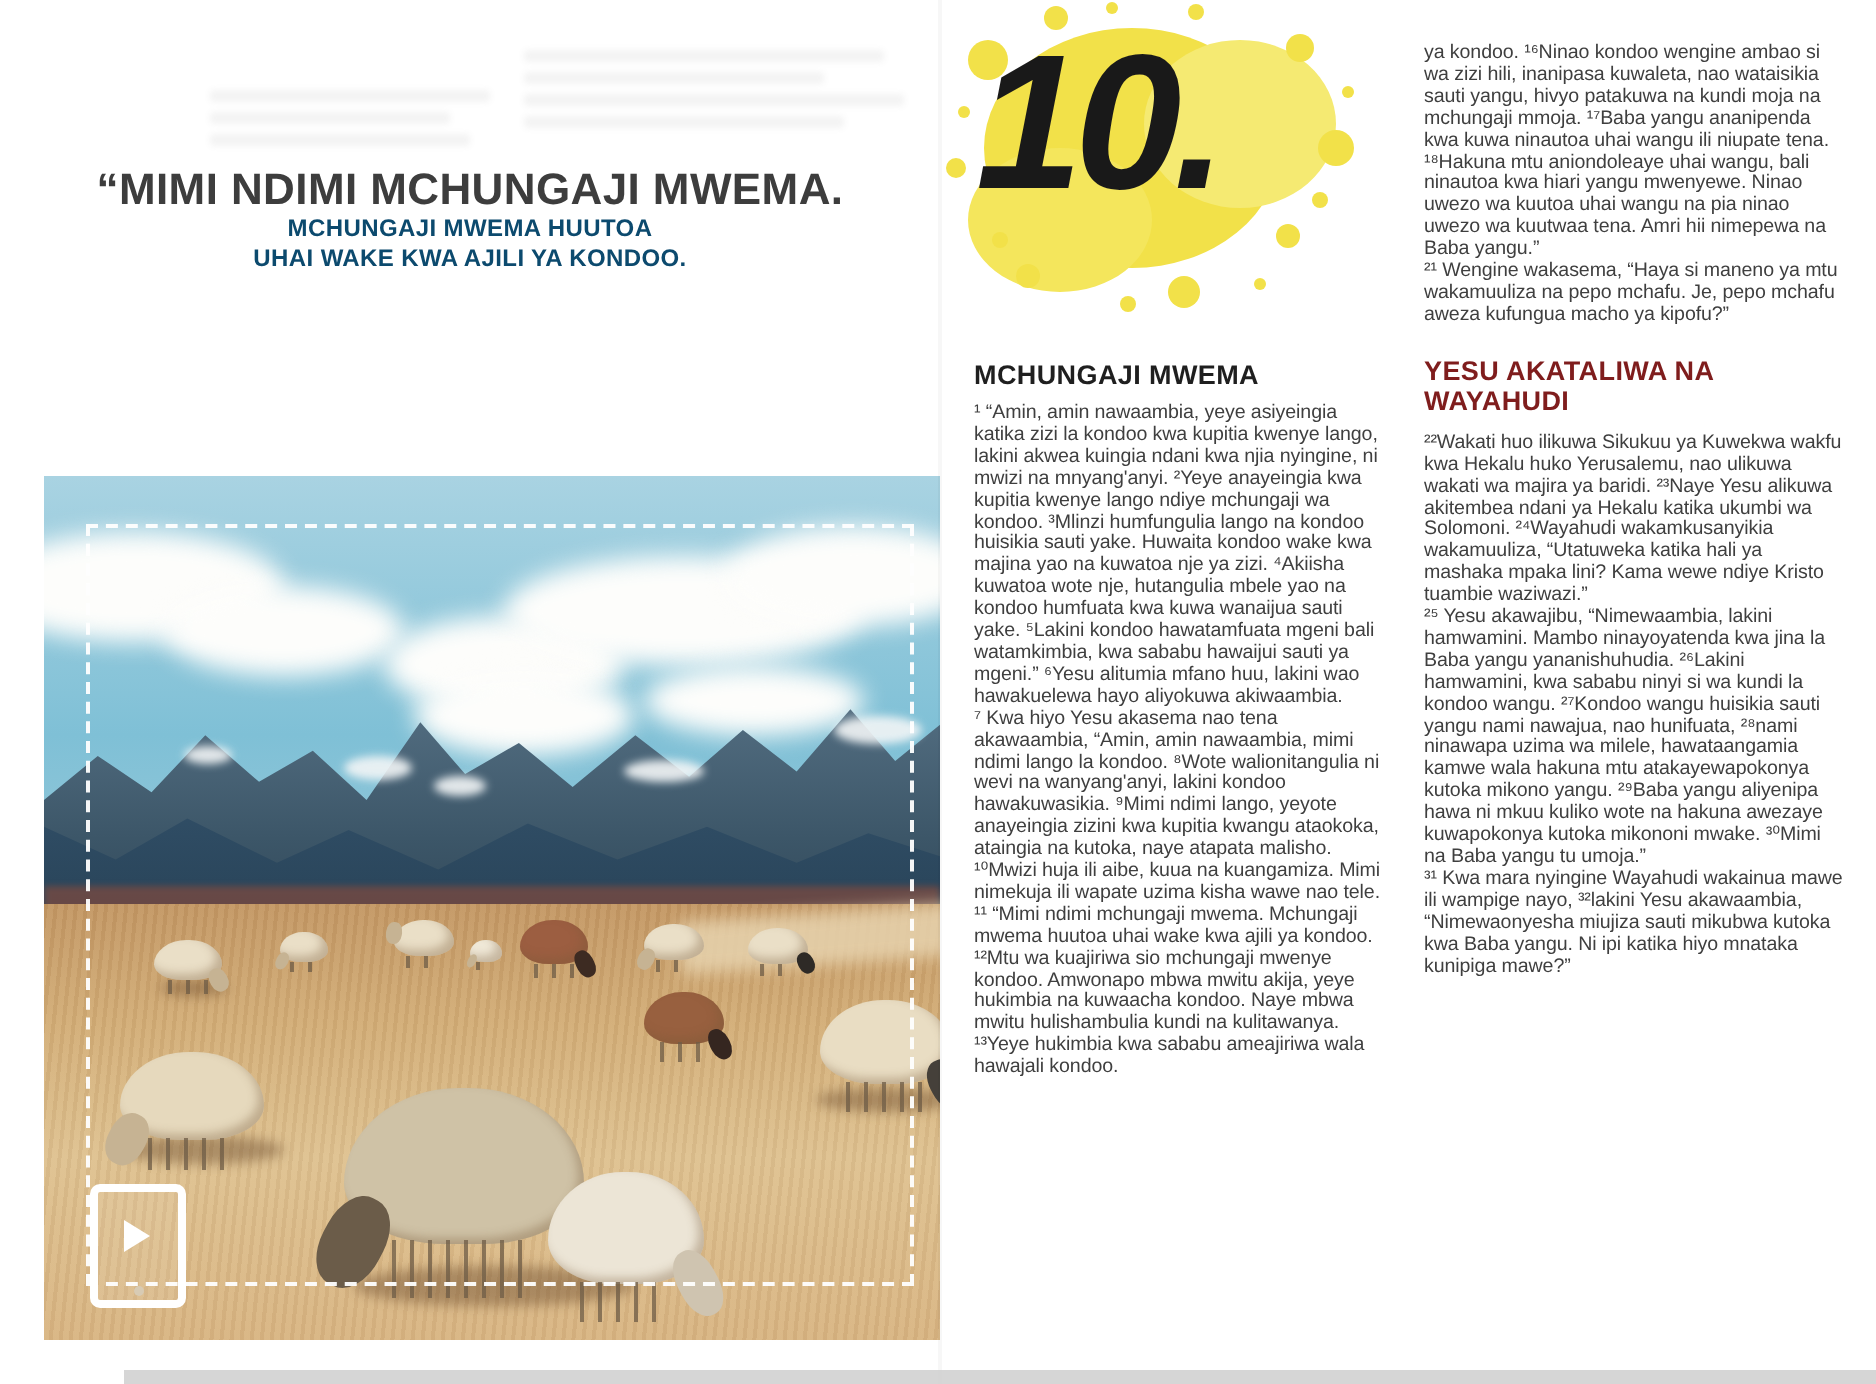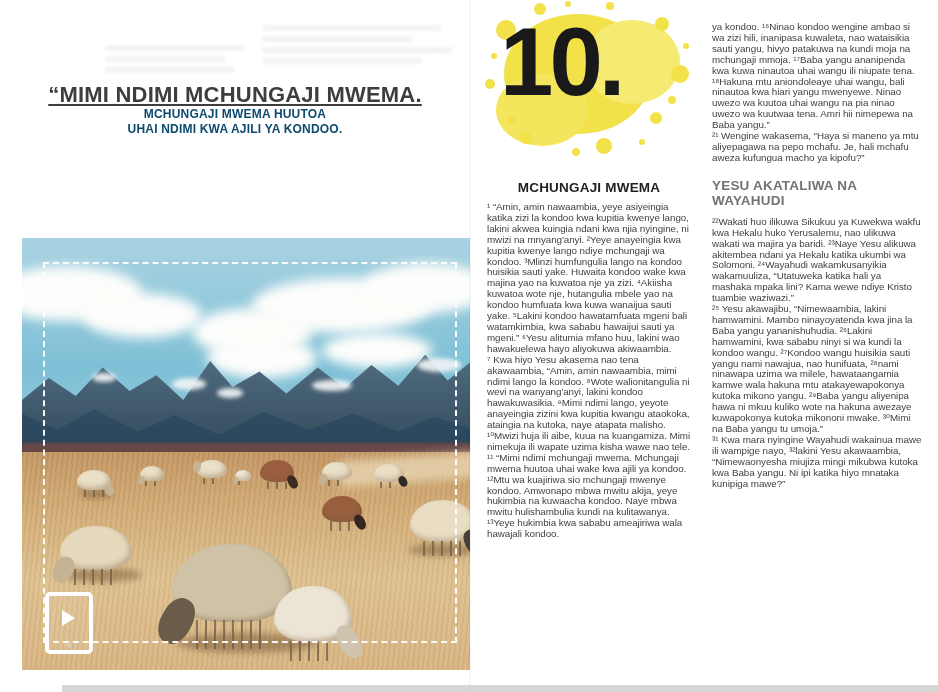"“MIMI NDIMI MCHUNGAJI MWEMA." .quote .q1 { text-decoration: underline -> none }
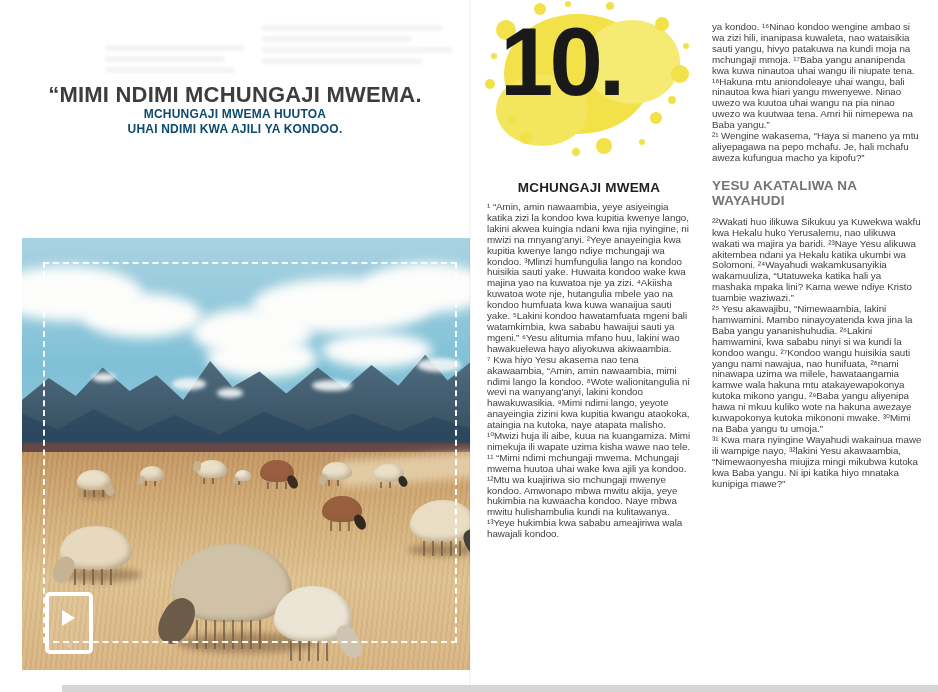"10." .splash { font-style: none -> italic; left: 12px -> 0 }
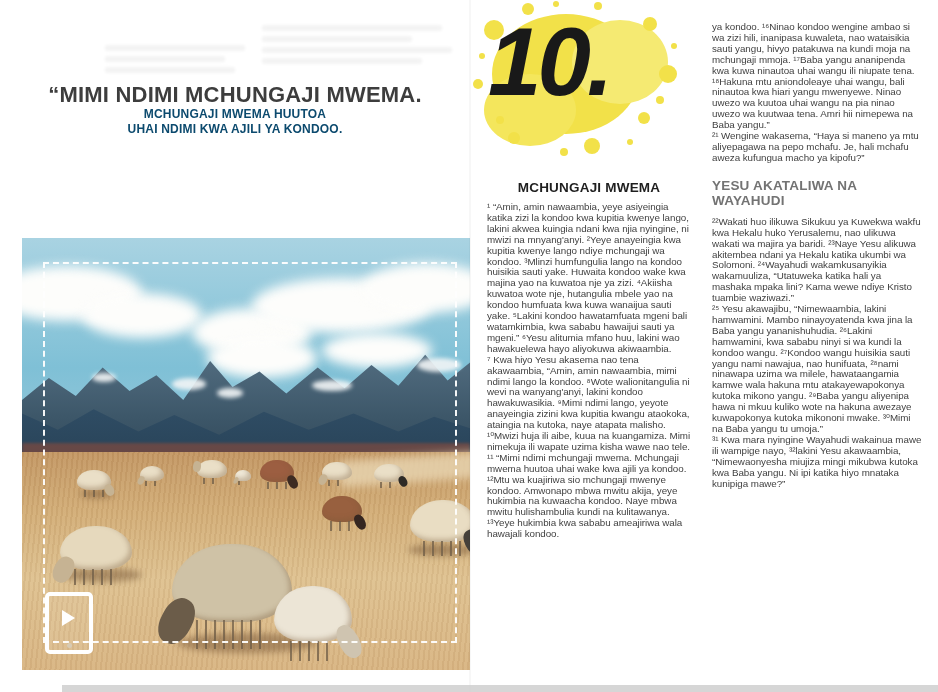"UHAI NDIMI KWA AJILI YA" div.q3 { text: NDIMI -> WAKE }
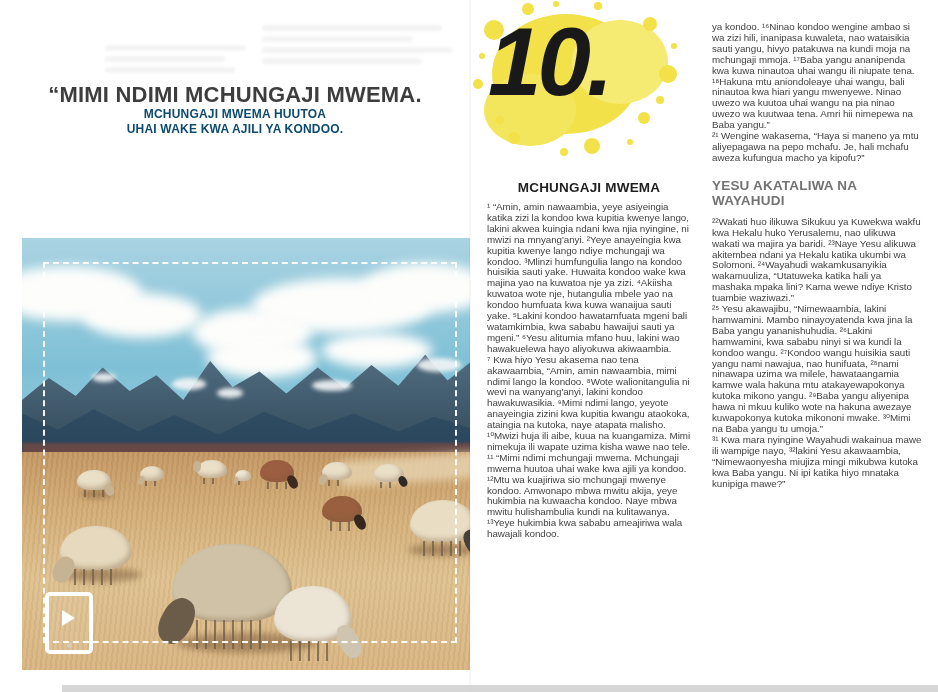"²¹ Wengine wakasema, “Haya si" p { text: aliyepagawa na pepo mchafu. Je, hali -> wakamuuliza na pepo mchafu. Je, pepo }
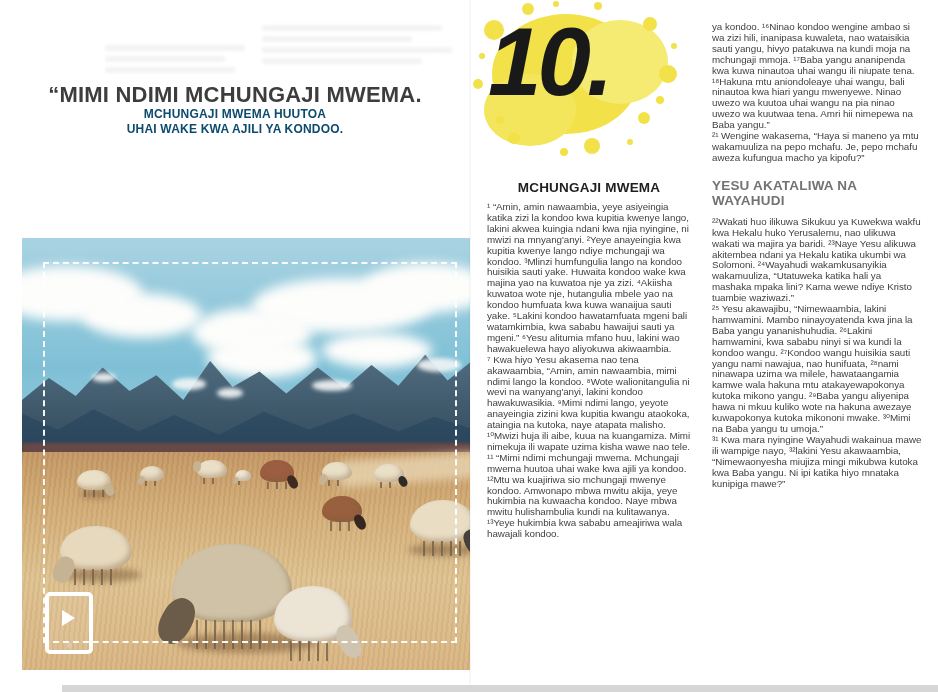"MCHUNGAJI MWEMA" h3.sect { text-align: center -> none }
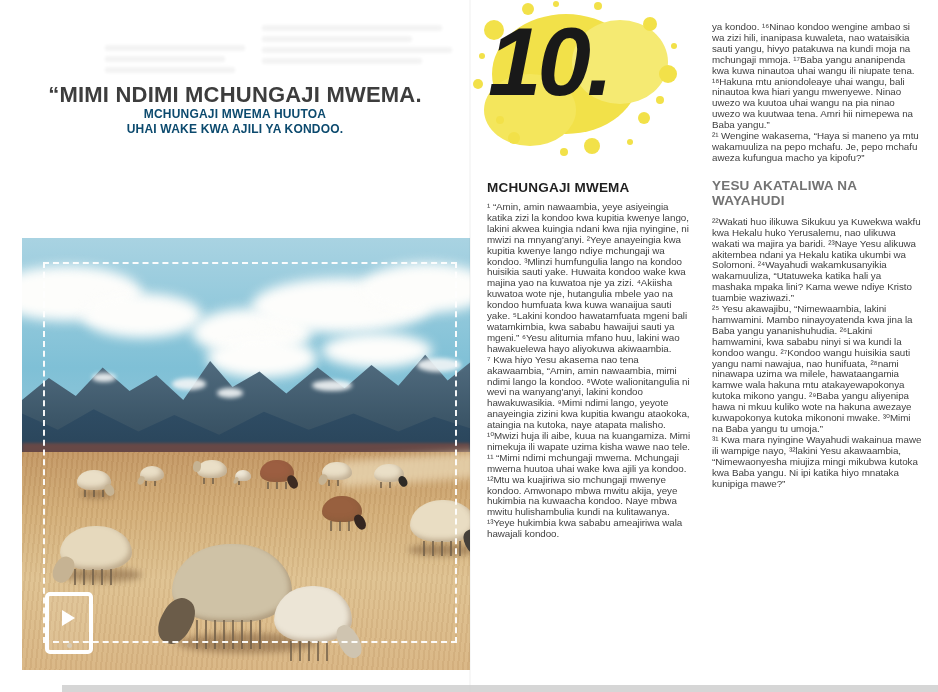"YESU AKATALIWA NA WAYAHUDI" h3.sect2 { color: #737373 -> #7f1d1d }
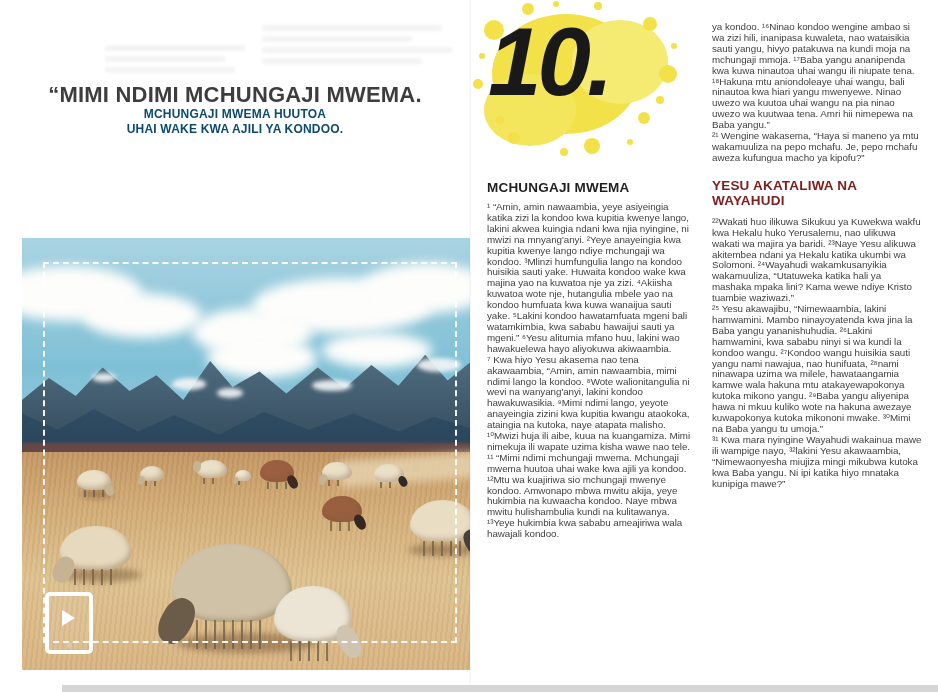"³¹ Kwa mara nyingine Wayahudi" p { text: mingi -> sauti }
